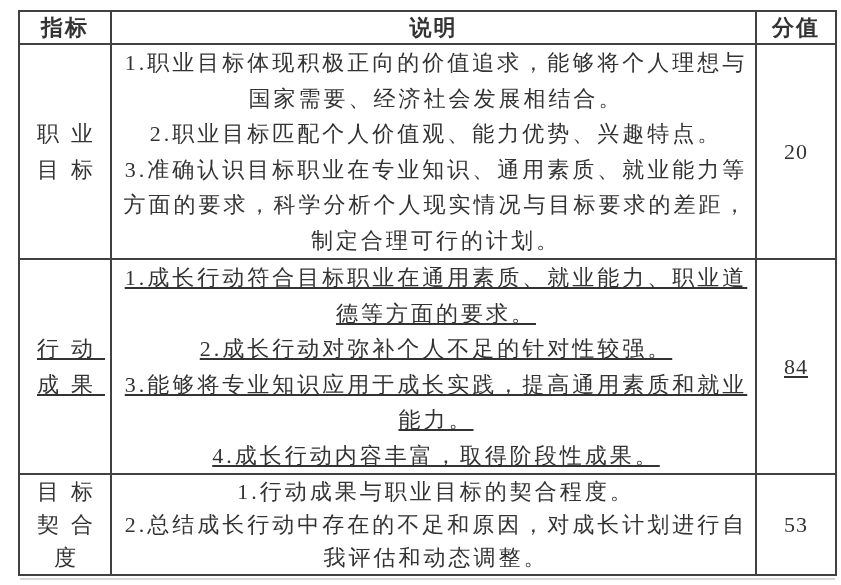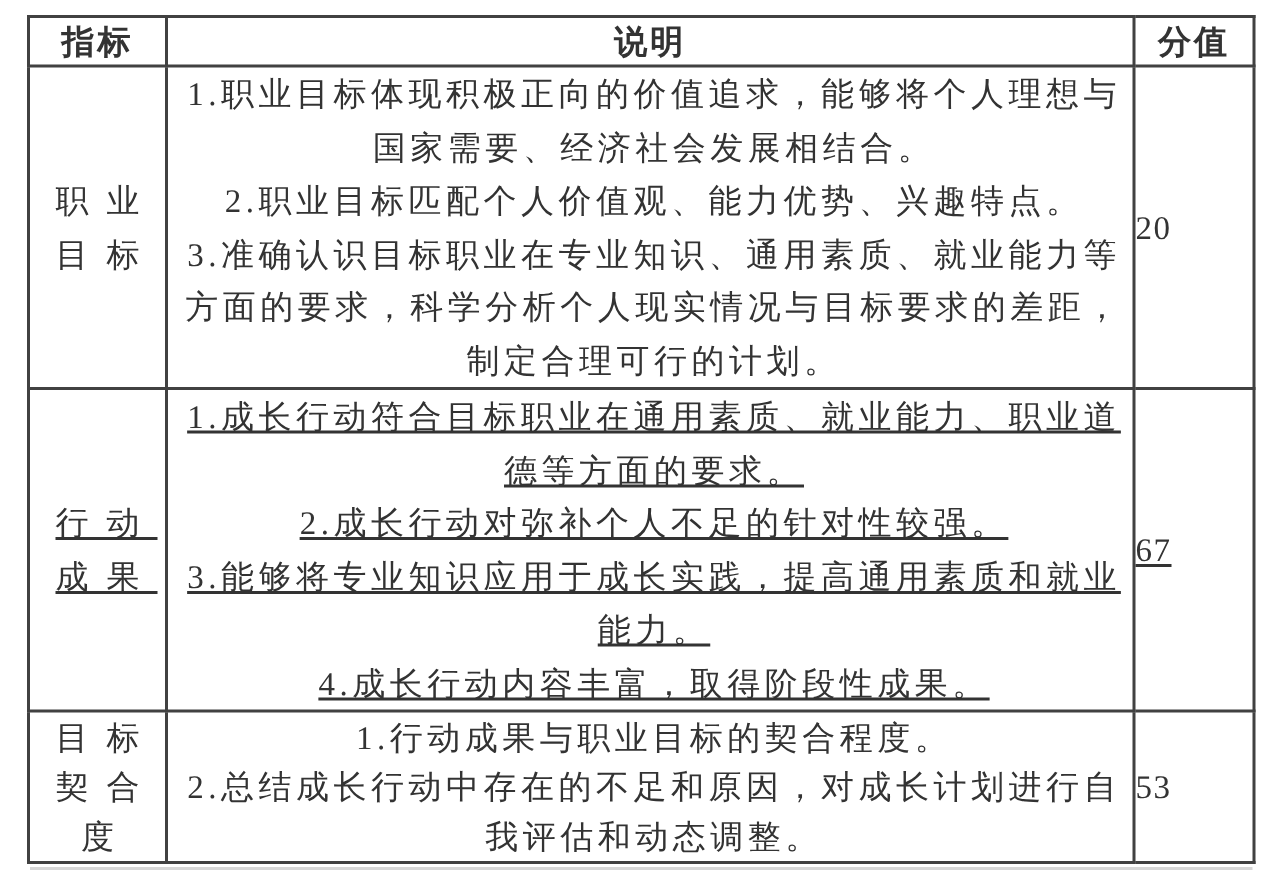"20" td.score { text-align: none -> center }
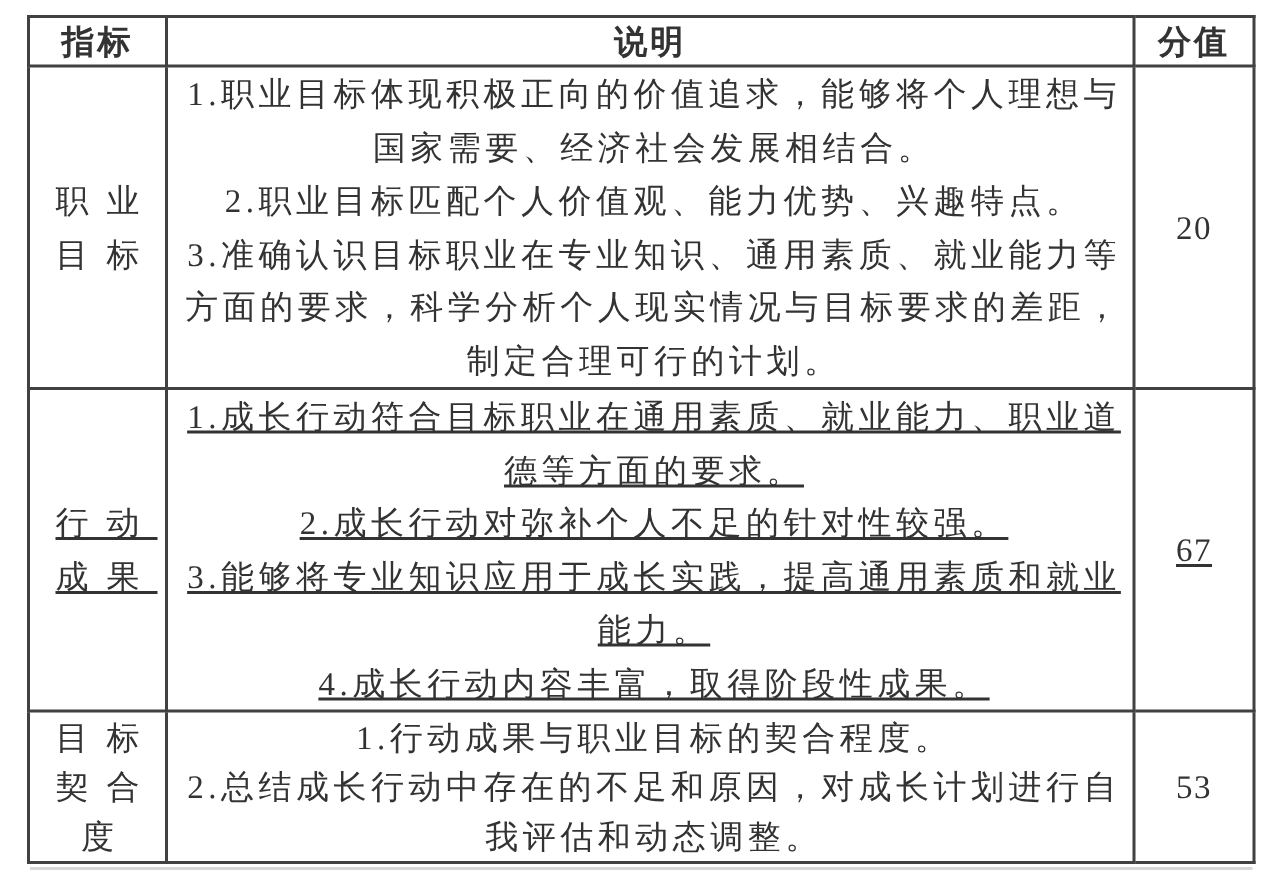"67" td.score { text: 67 -> 84 }
